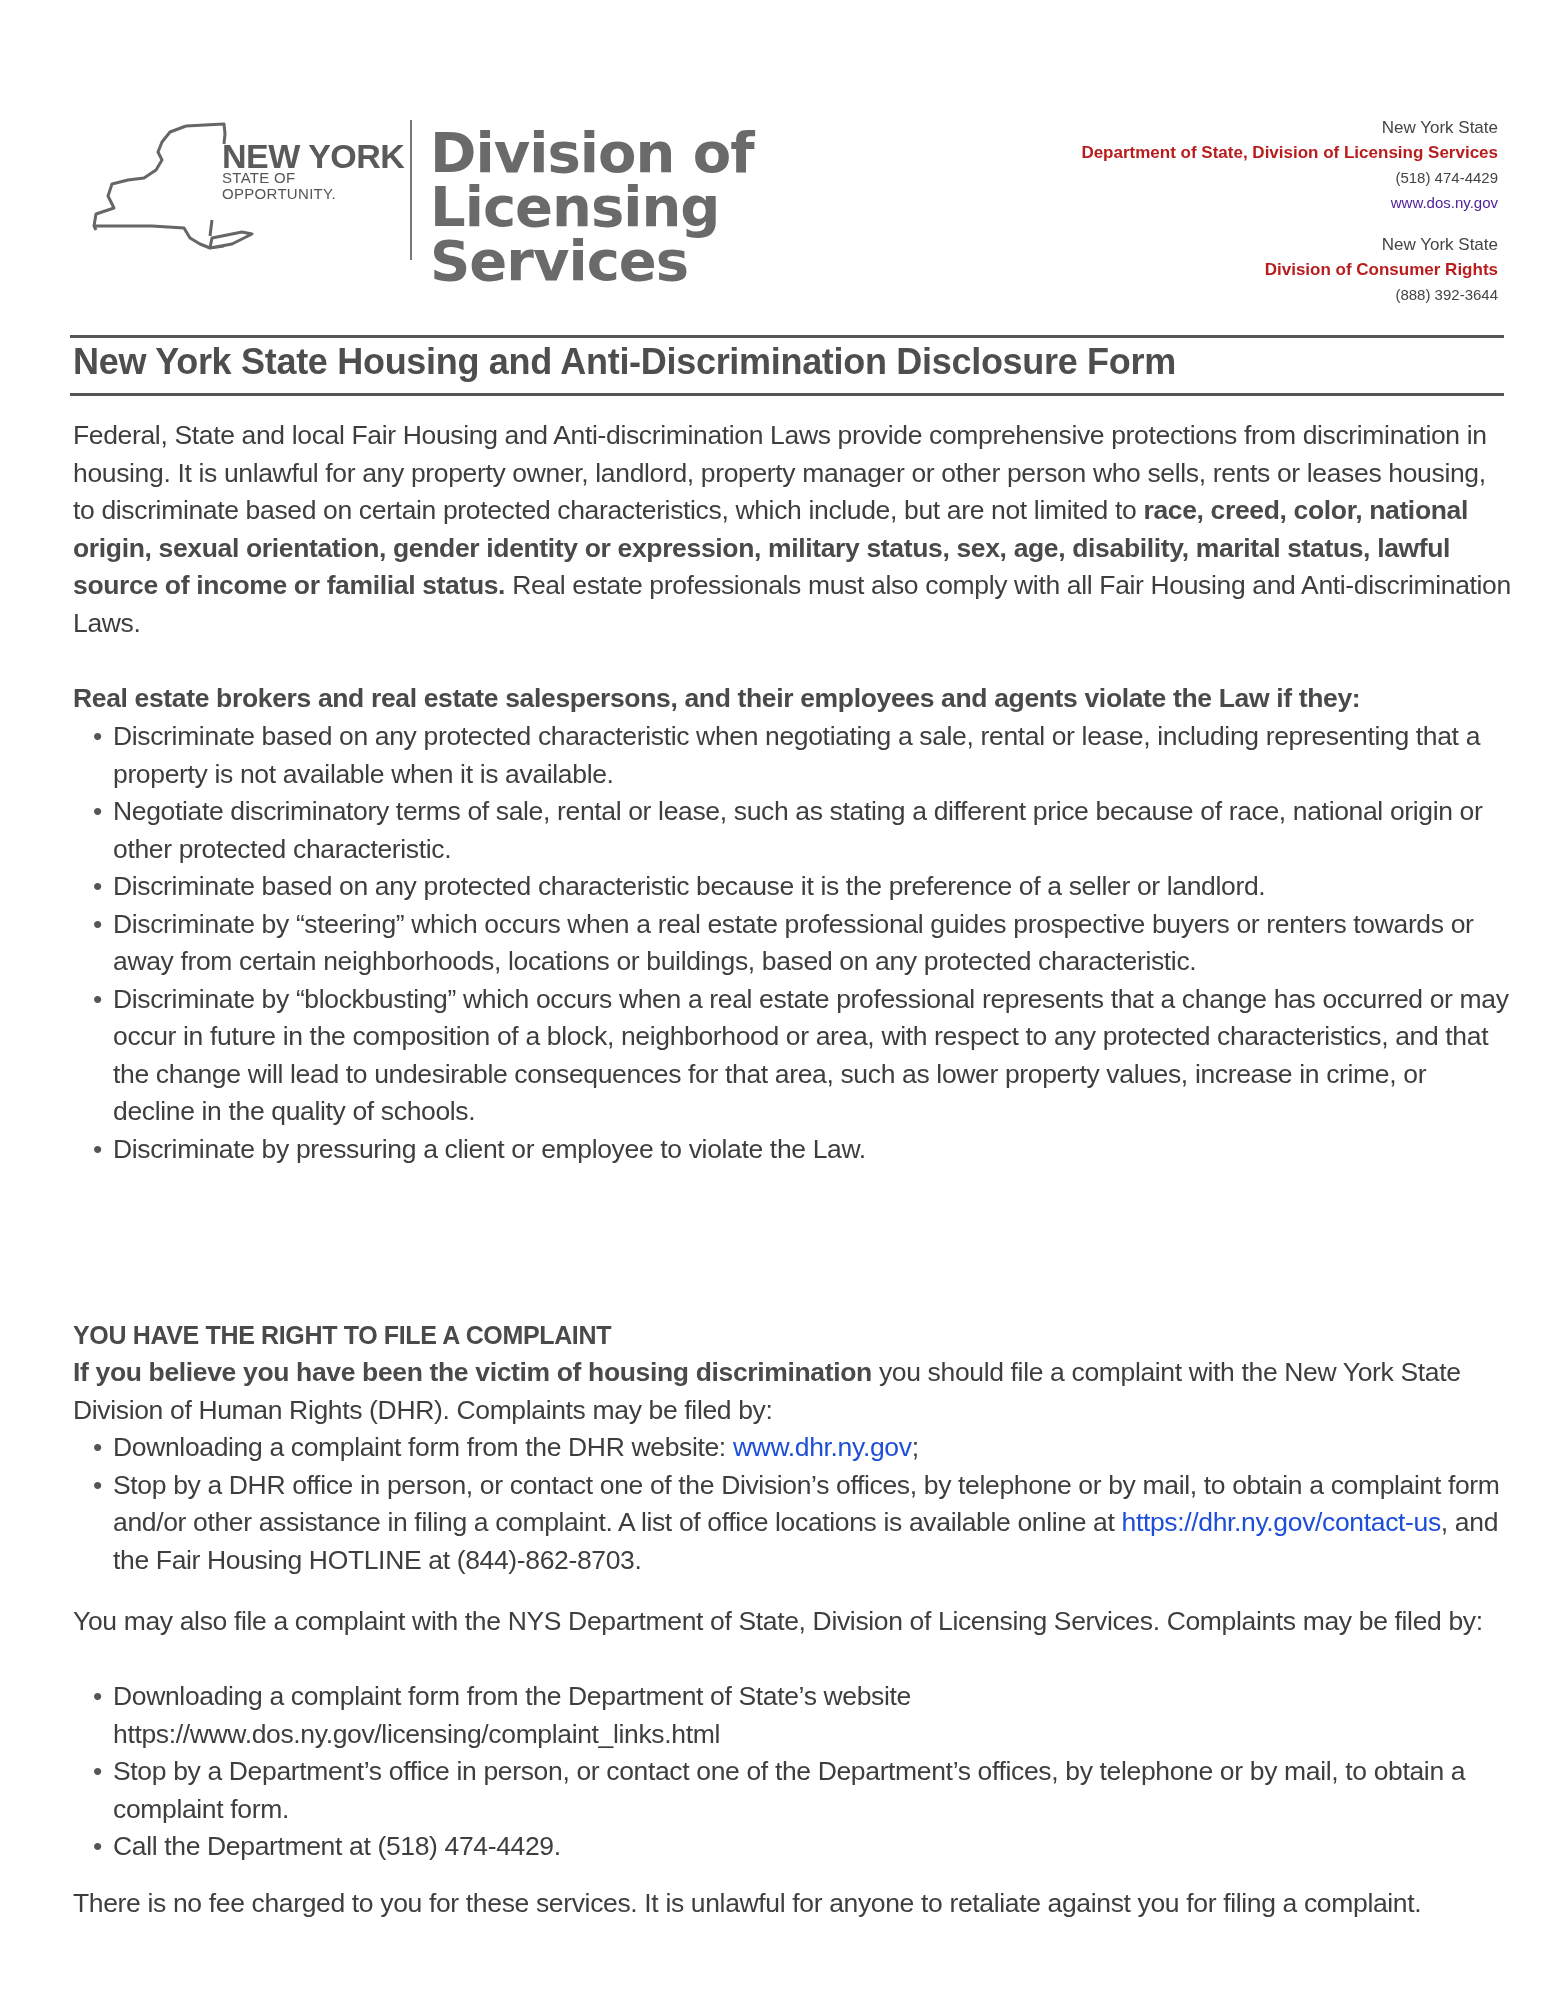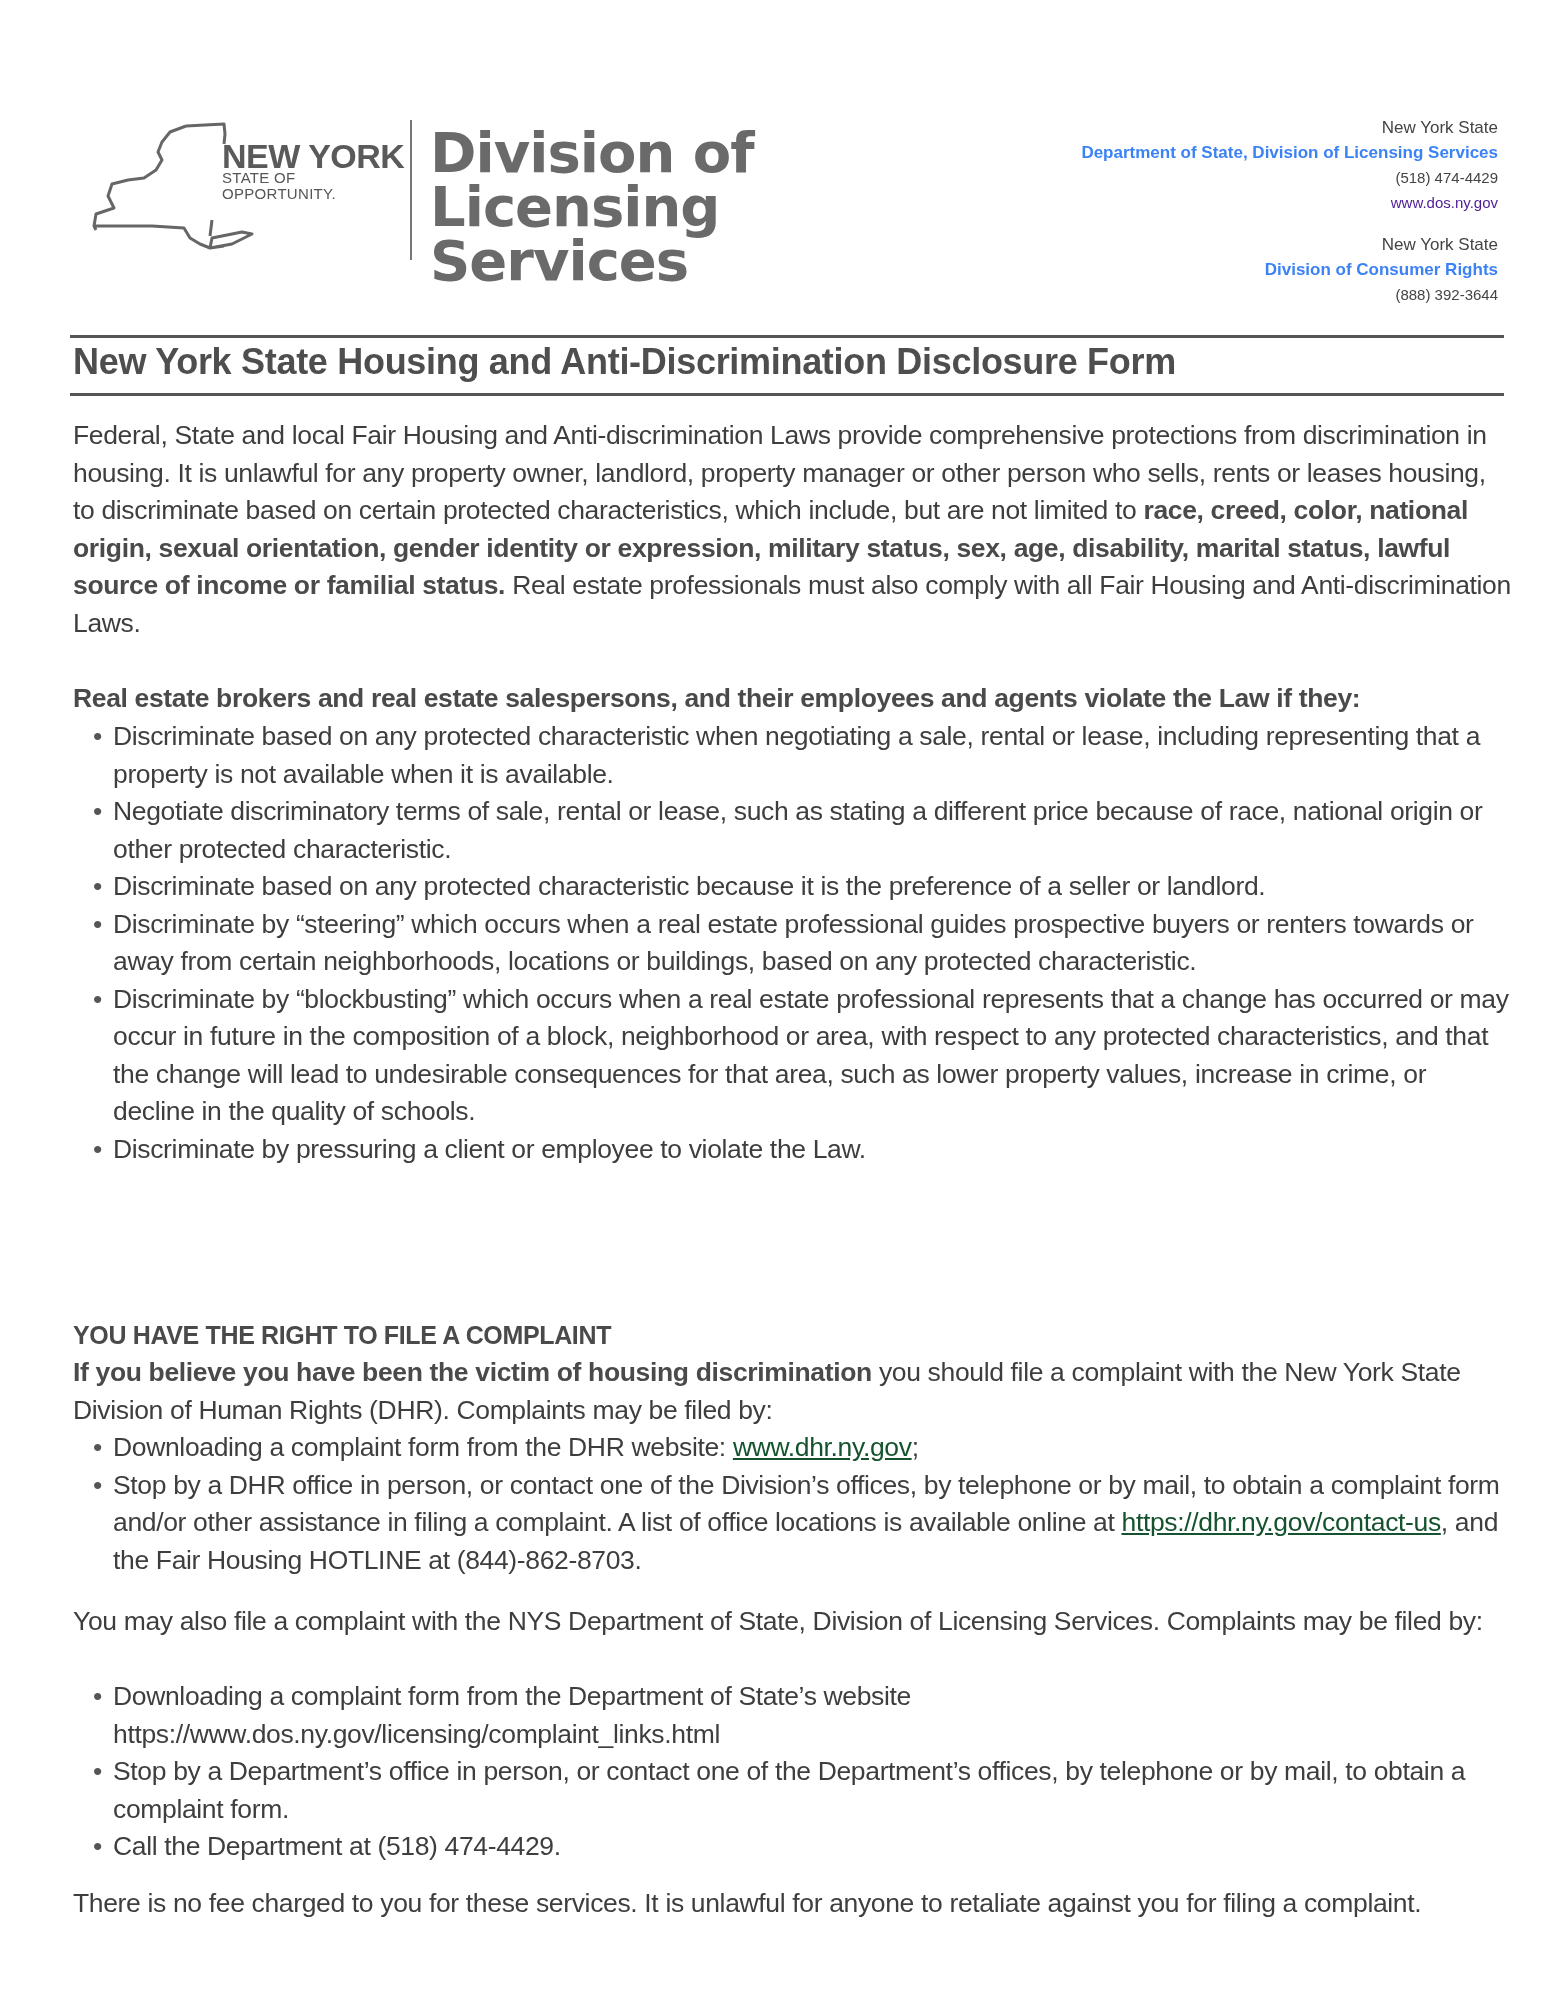"Department of State, Division of" .contact .bold { color: #3b82f6 -> #b91c1c }
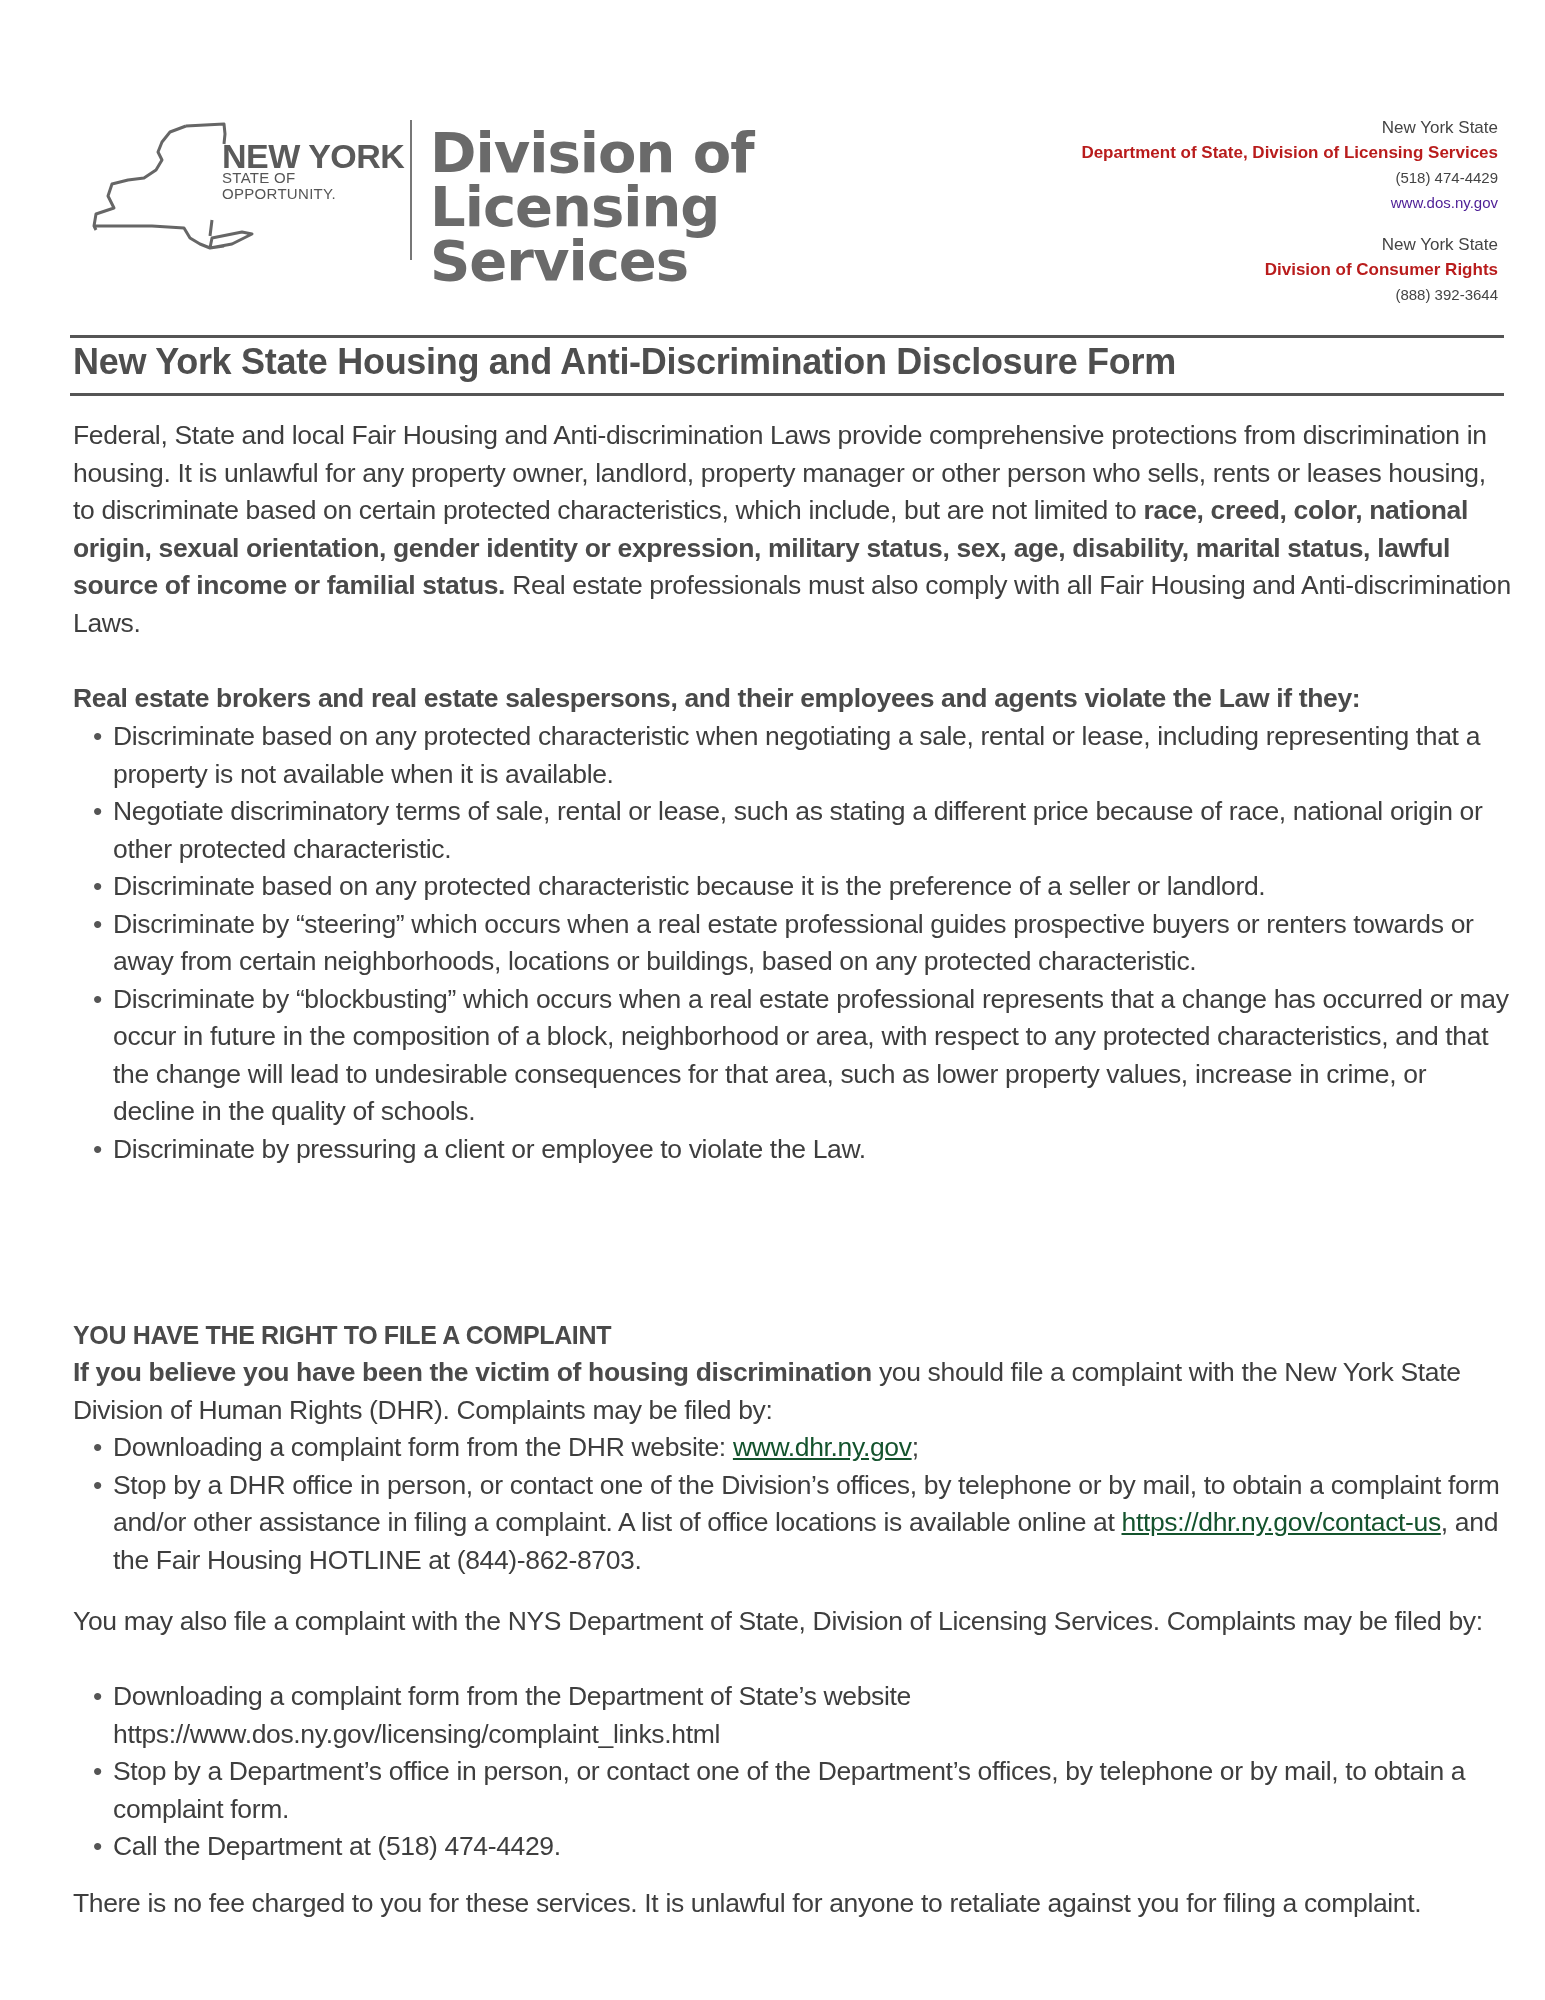"www.dhr.ny.gov" .link { color: #14532d -> #1d4ed8; text-decoration: underline -> none }
